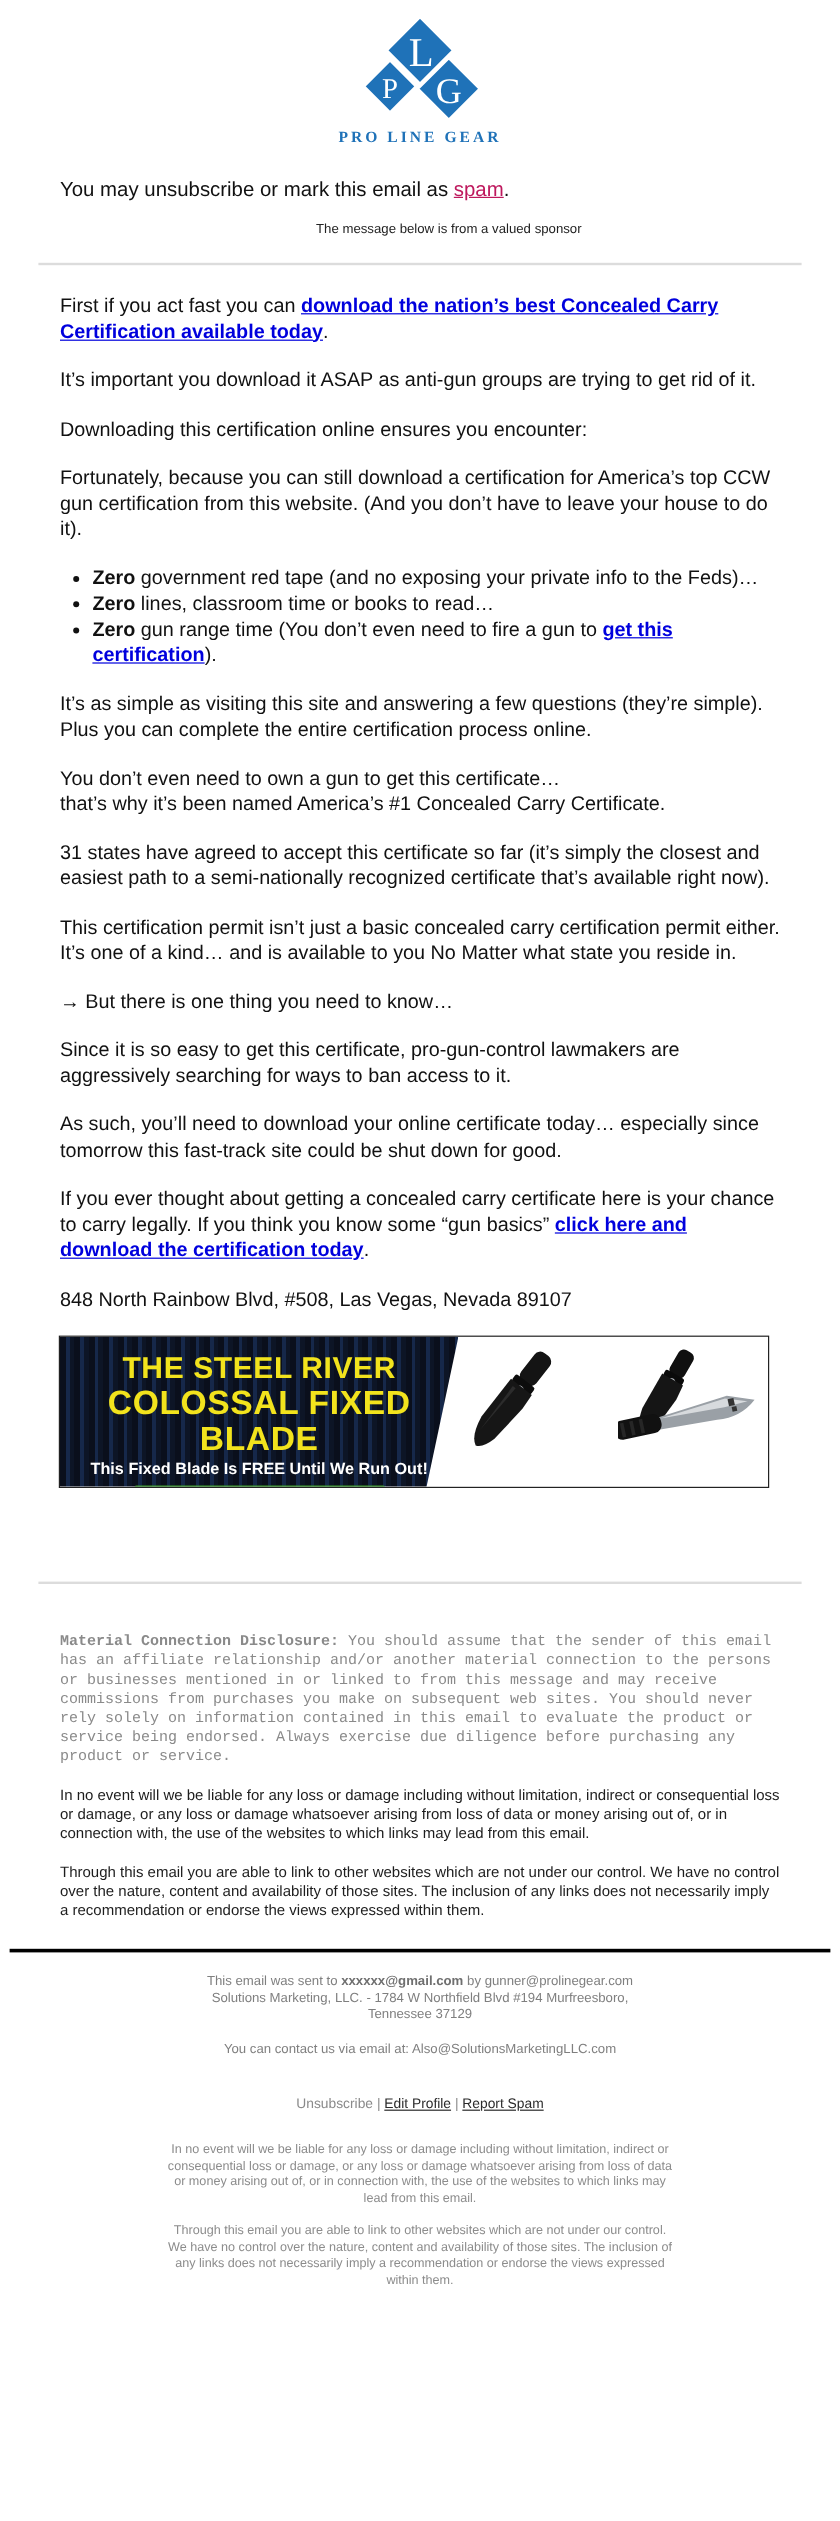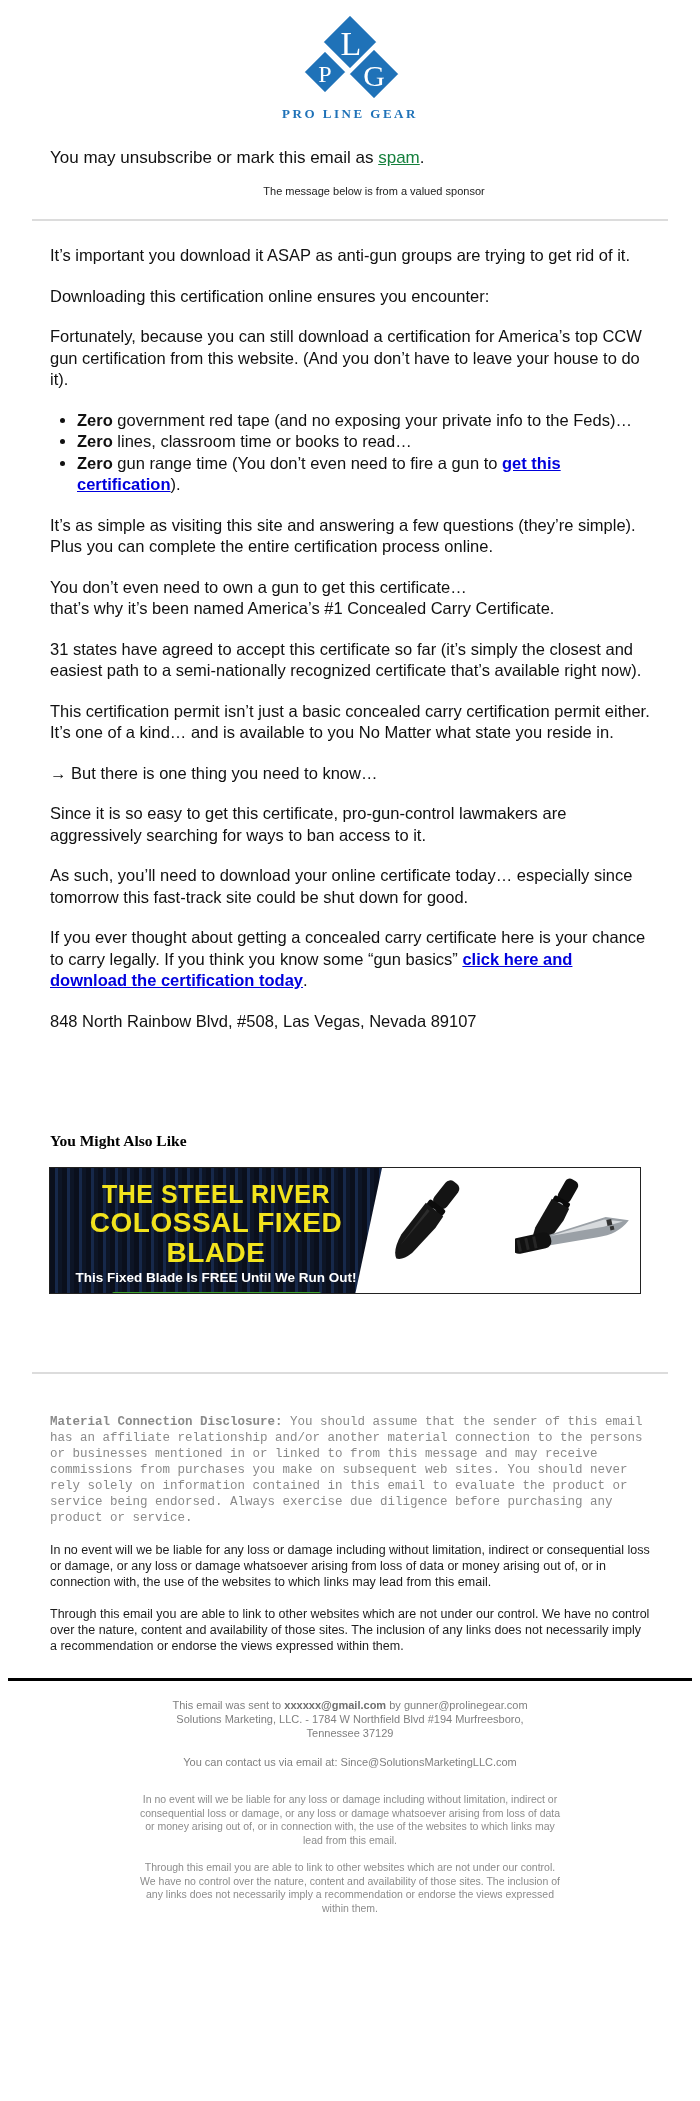"spam" a.blue-link { color: #15803d -> #be185d }
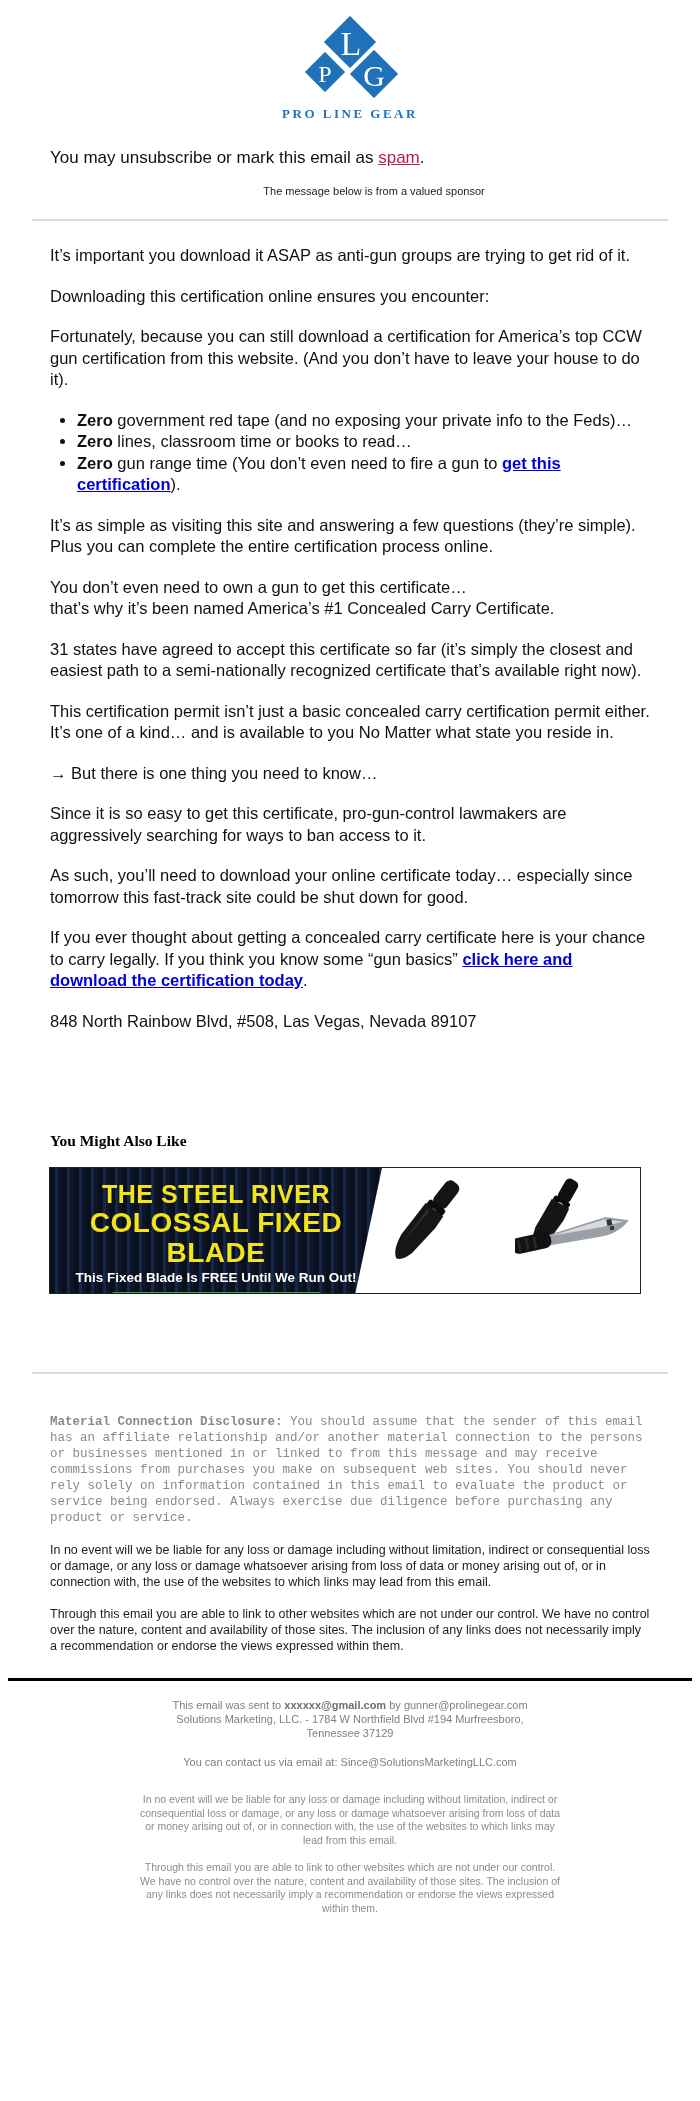"First if you act fast" p { html: none -> <p><span>First if you act fast you can </span><a>download the nation’s best Concealed Carry Certification available today</a><span>.</span></p> }
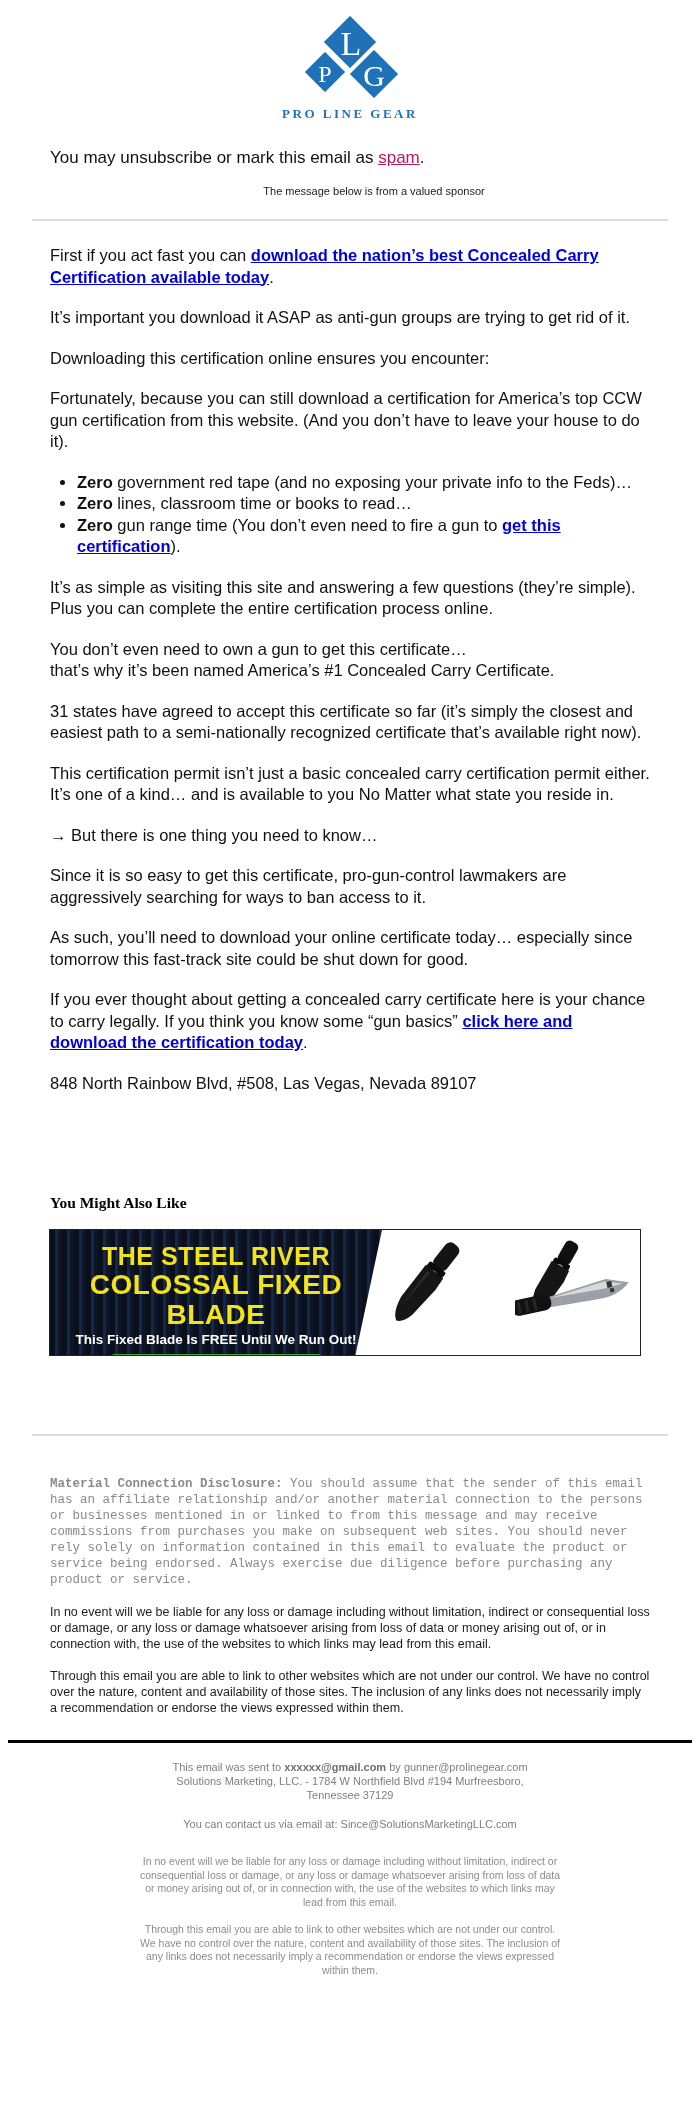"You Might Also Like" div.also-like { html: <div>You Might Also Like</div> -> none }
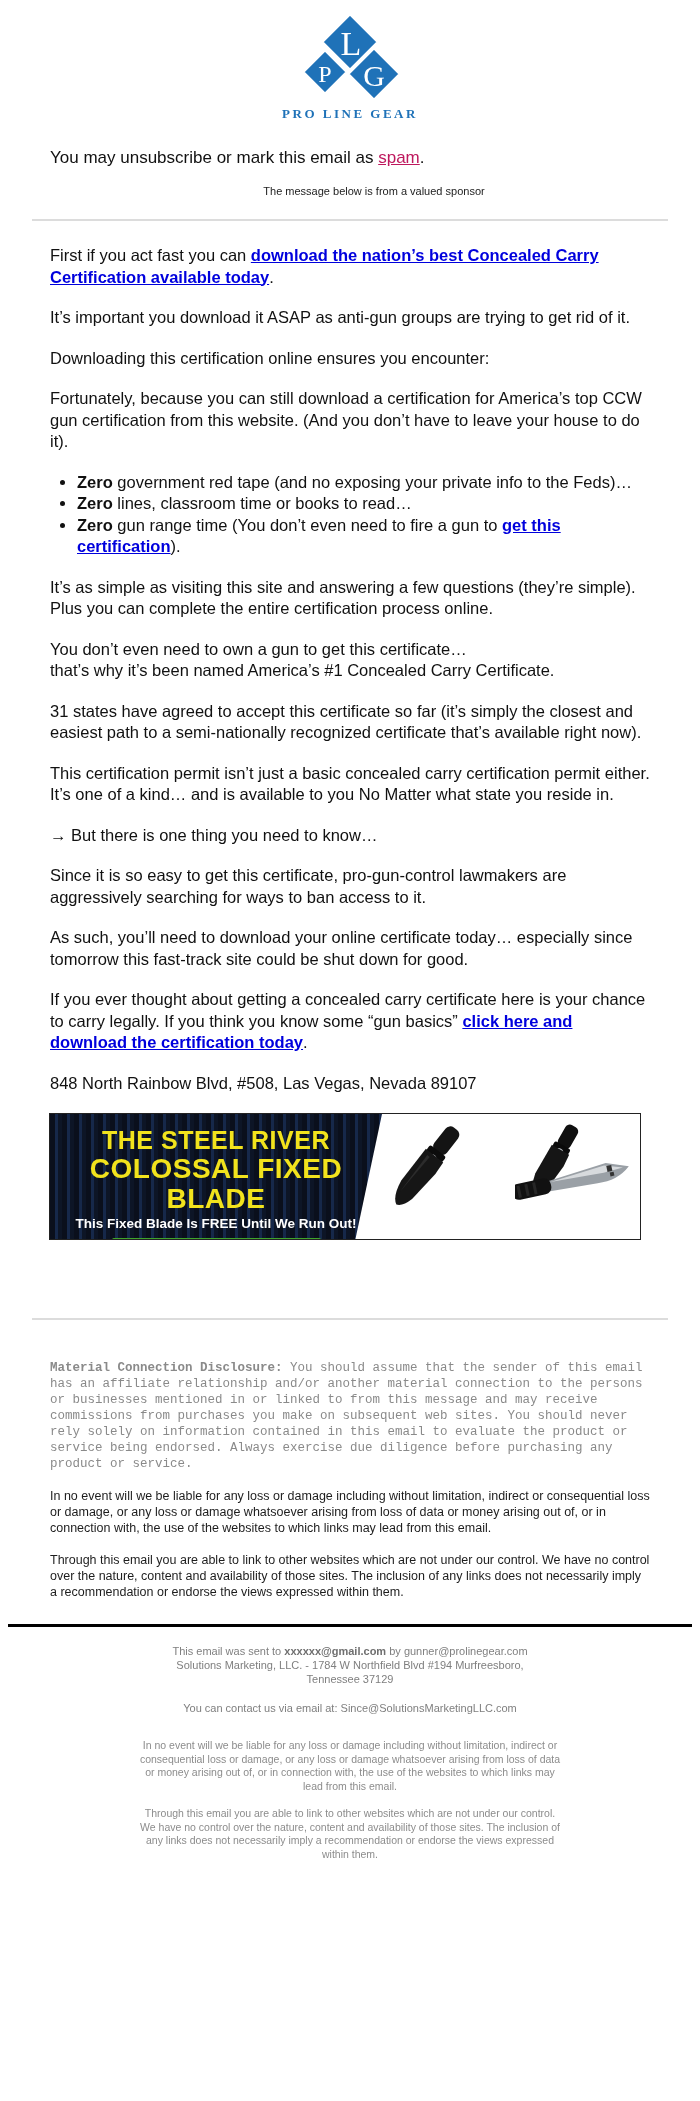"You can contact us via" div.contact { text: Since@SolutionsMarketingLLC.com -> Also@SolutionsMarketingLLC.com }
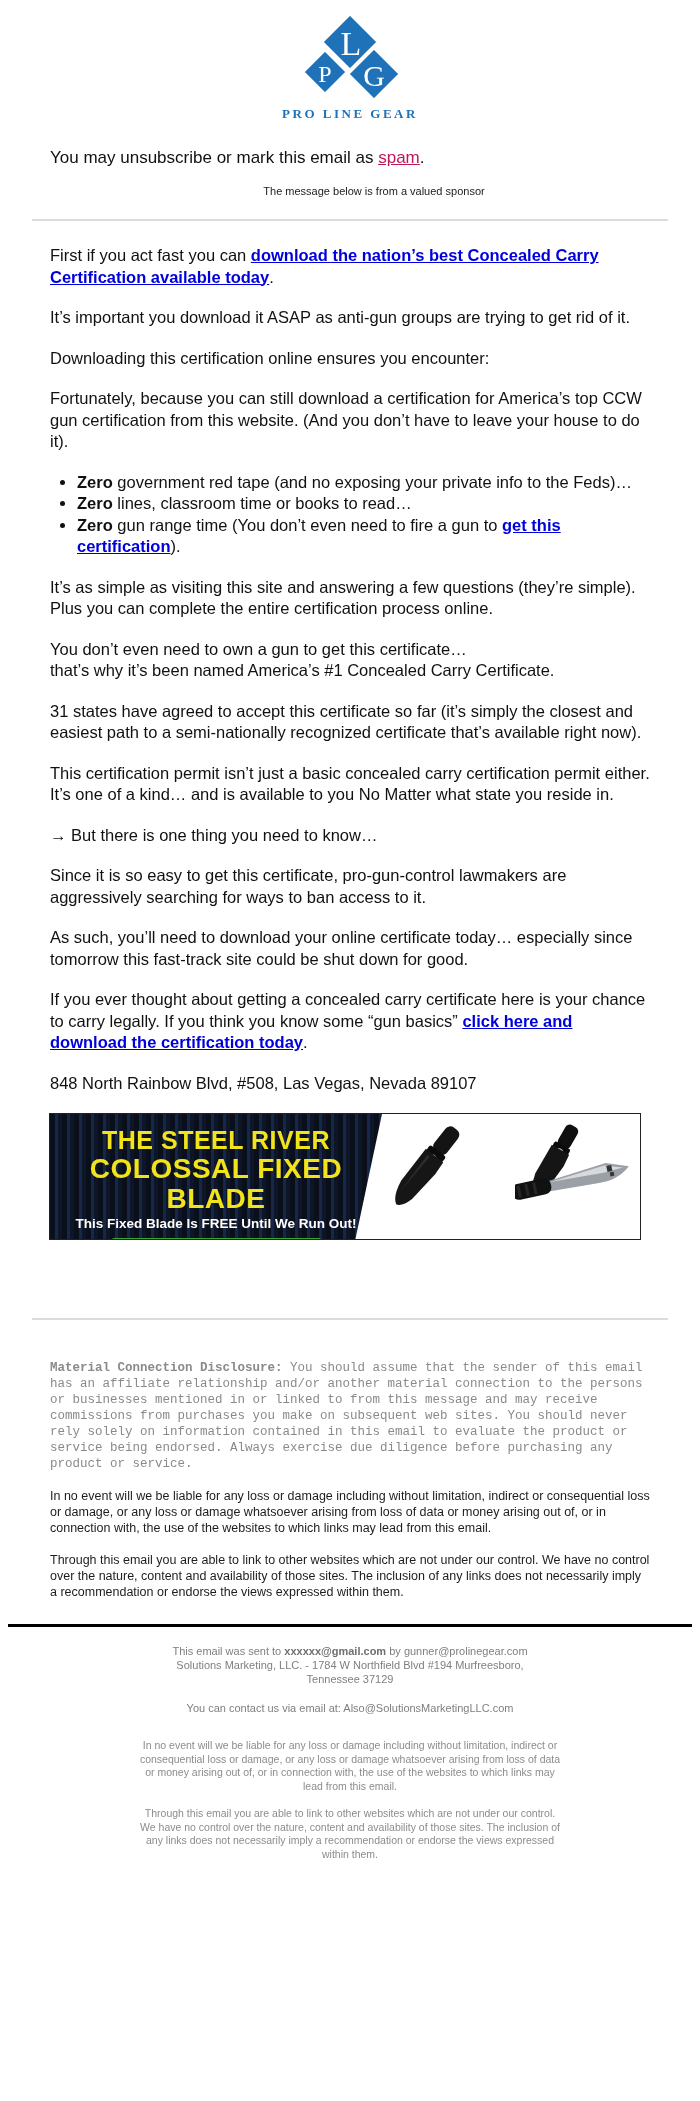"Unsubscribe | Edit Profile |" div.footer-links { html: none -> <div> <a>Unsubscribe</a> <span>|</span> <a>Edit Profile</a> <span>|</span> <a>Report Spam</a> </div> }
